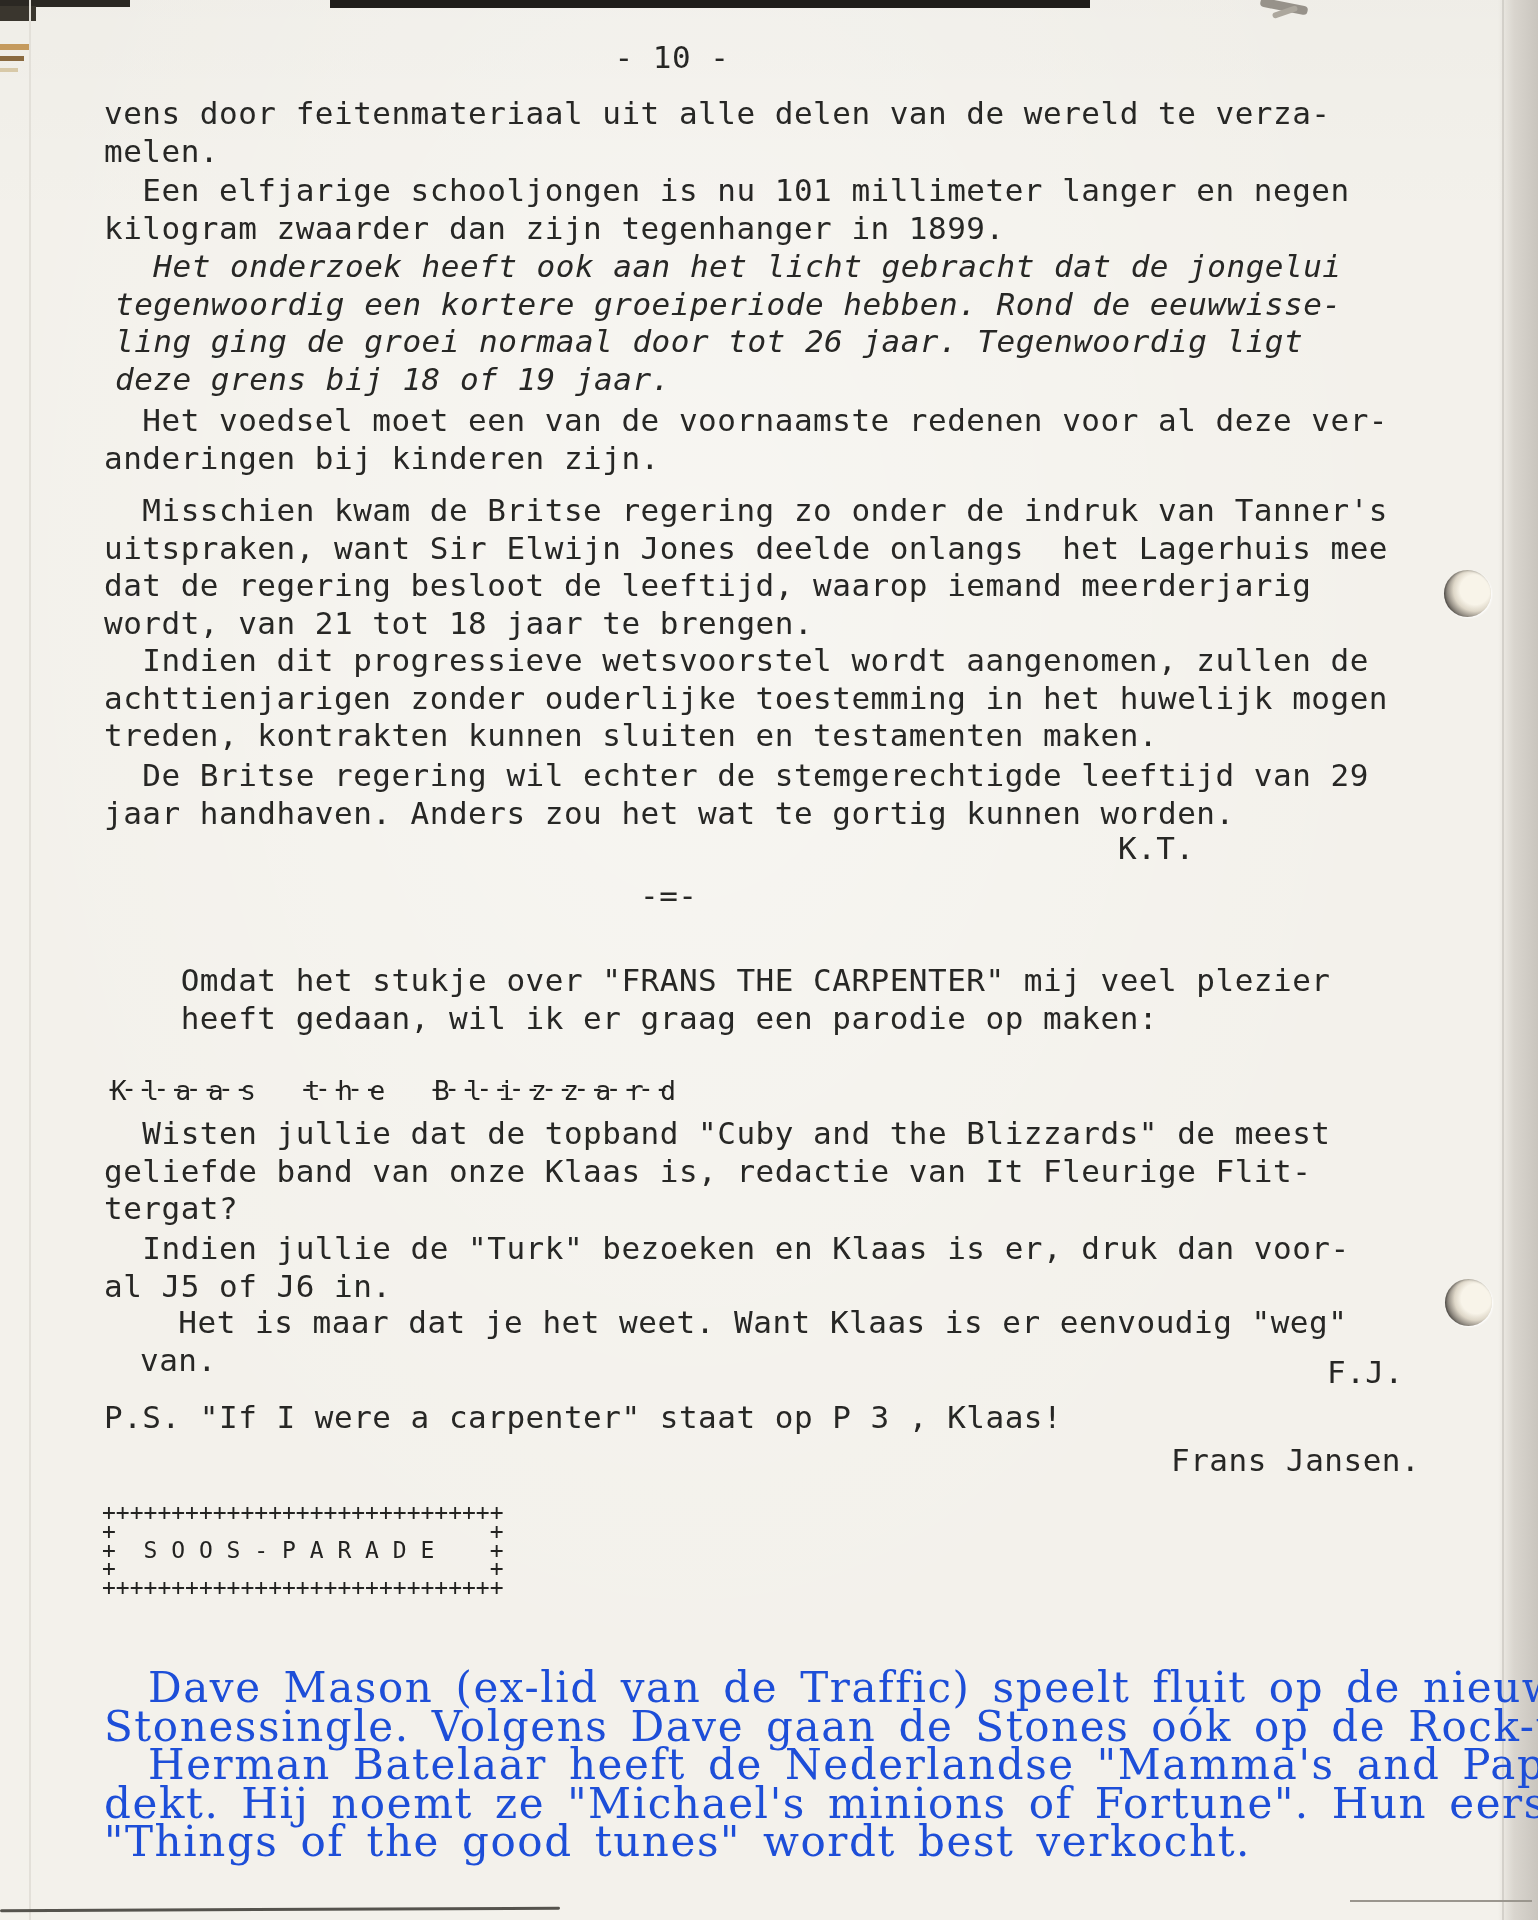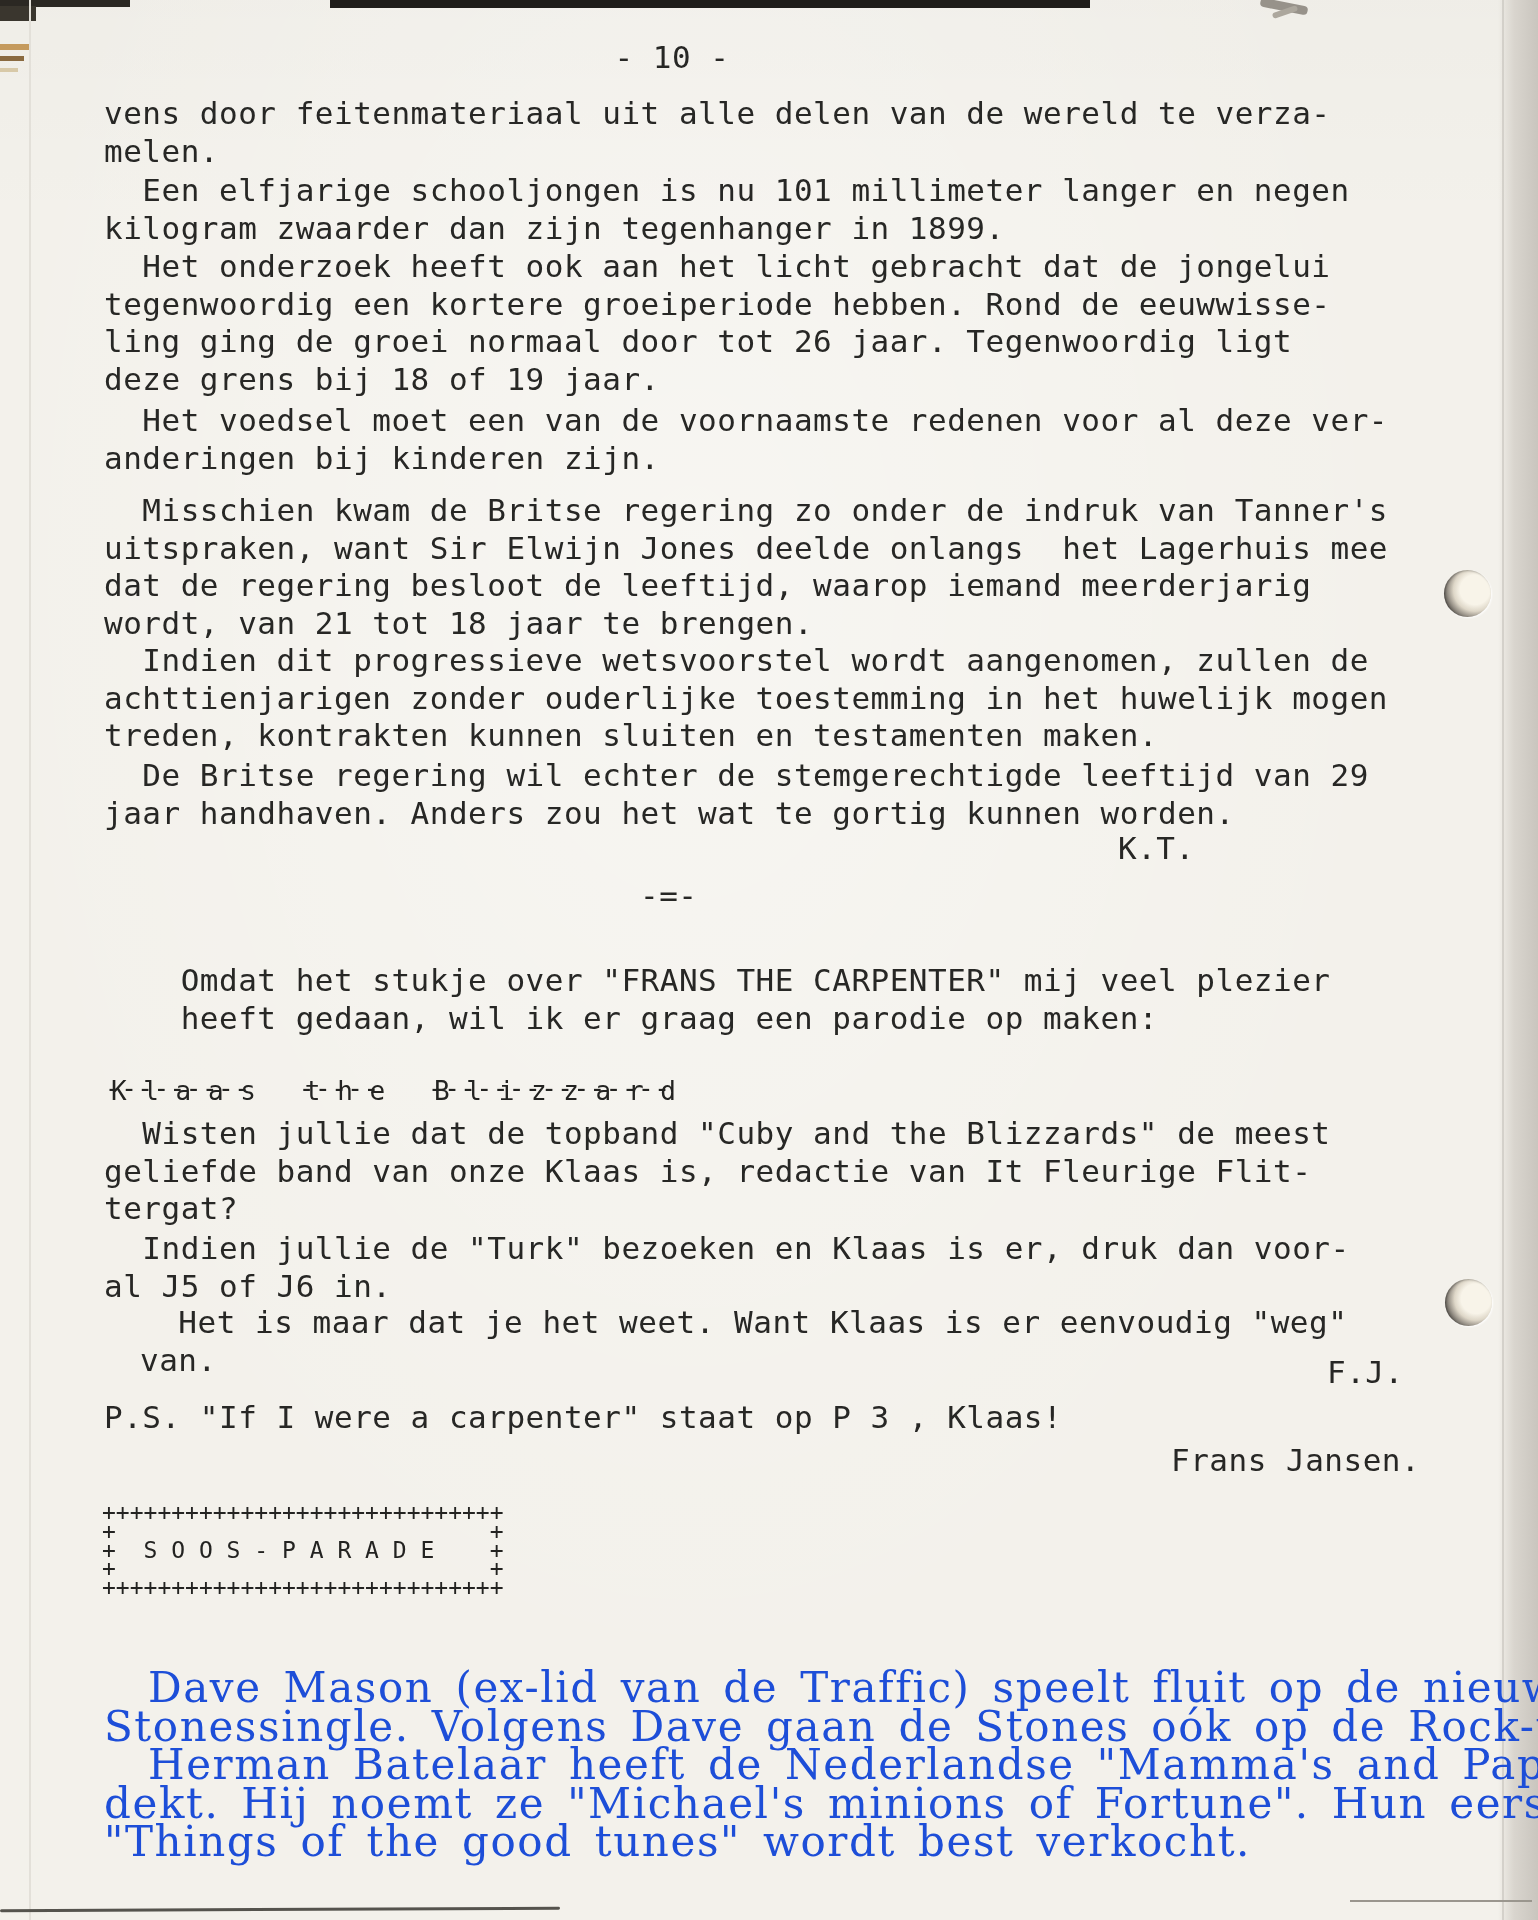"Het onderzoek heeft ook aan" pre.mono { font-style: none -> italic; left: 104px -> 115px }
